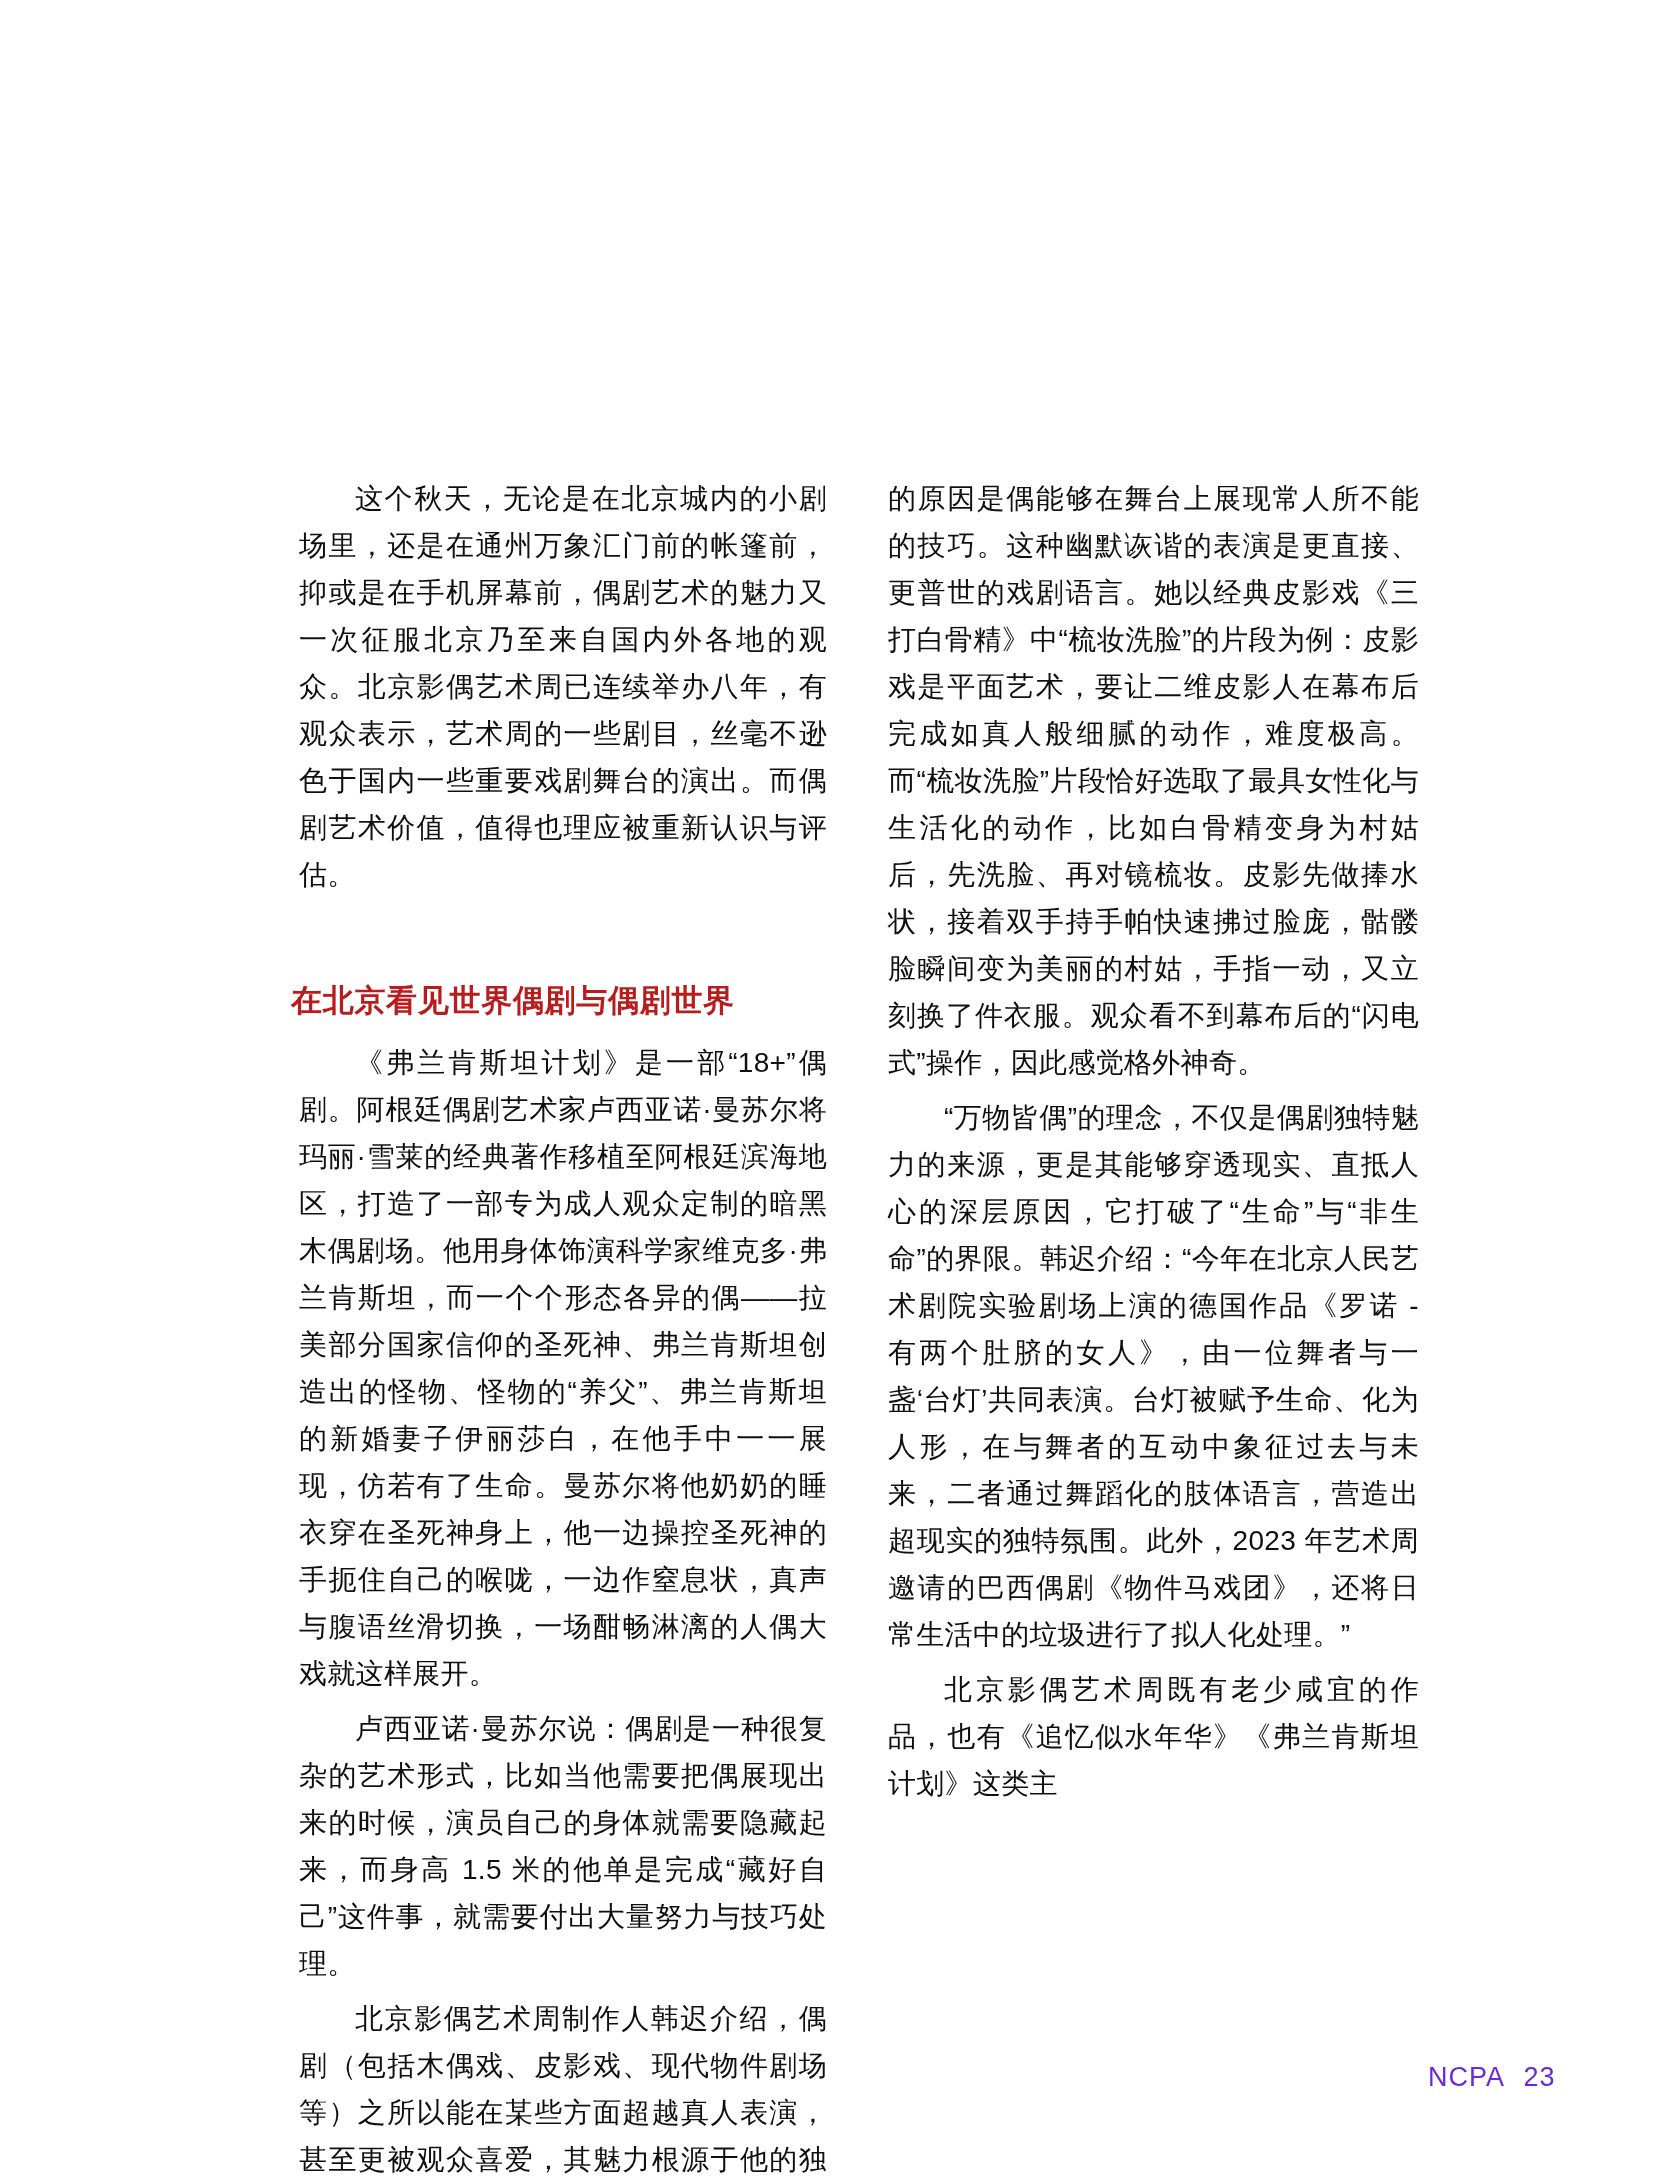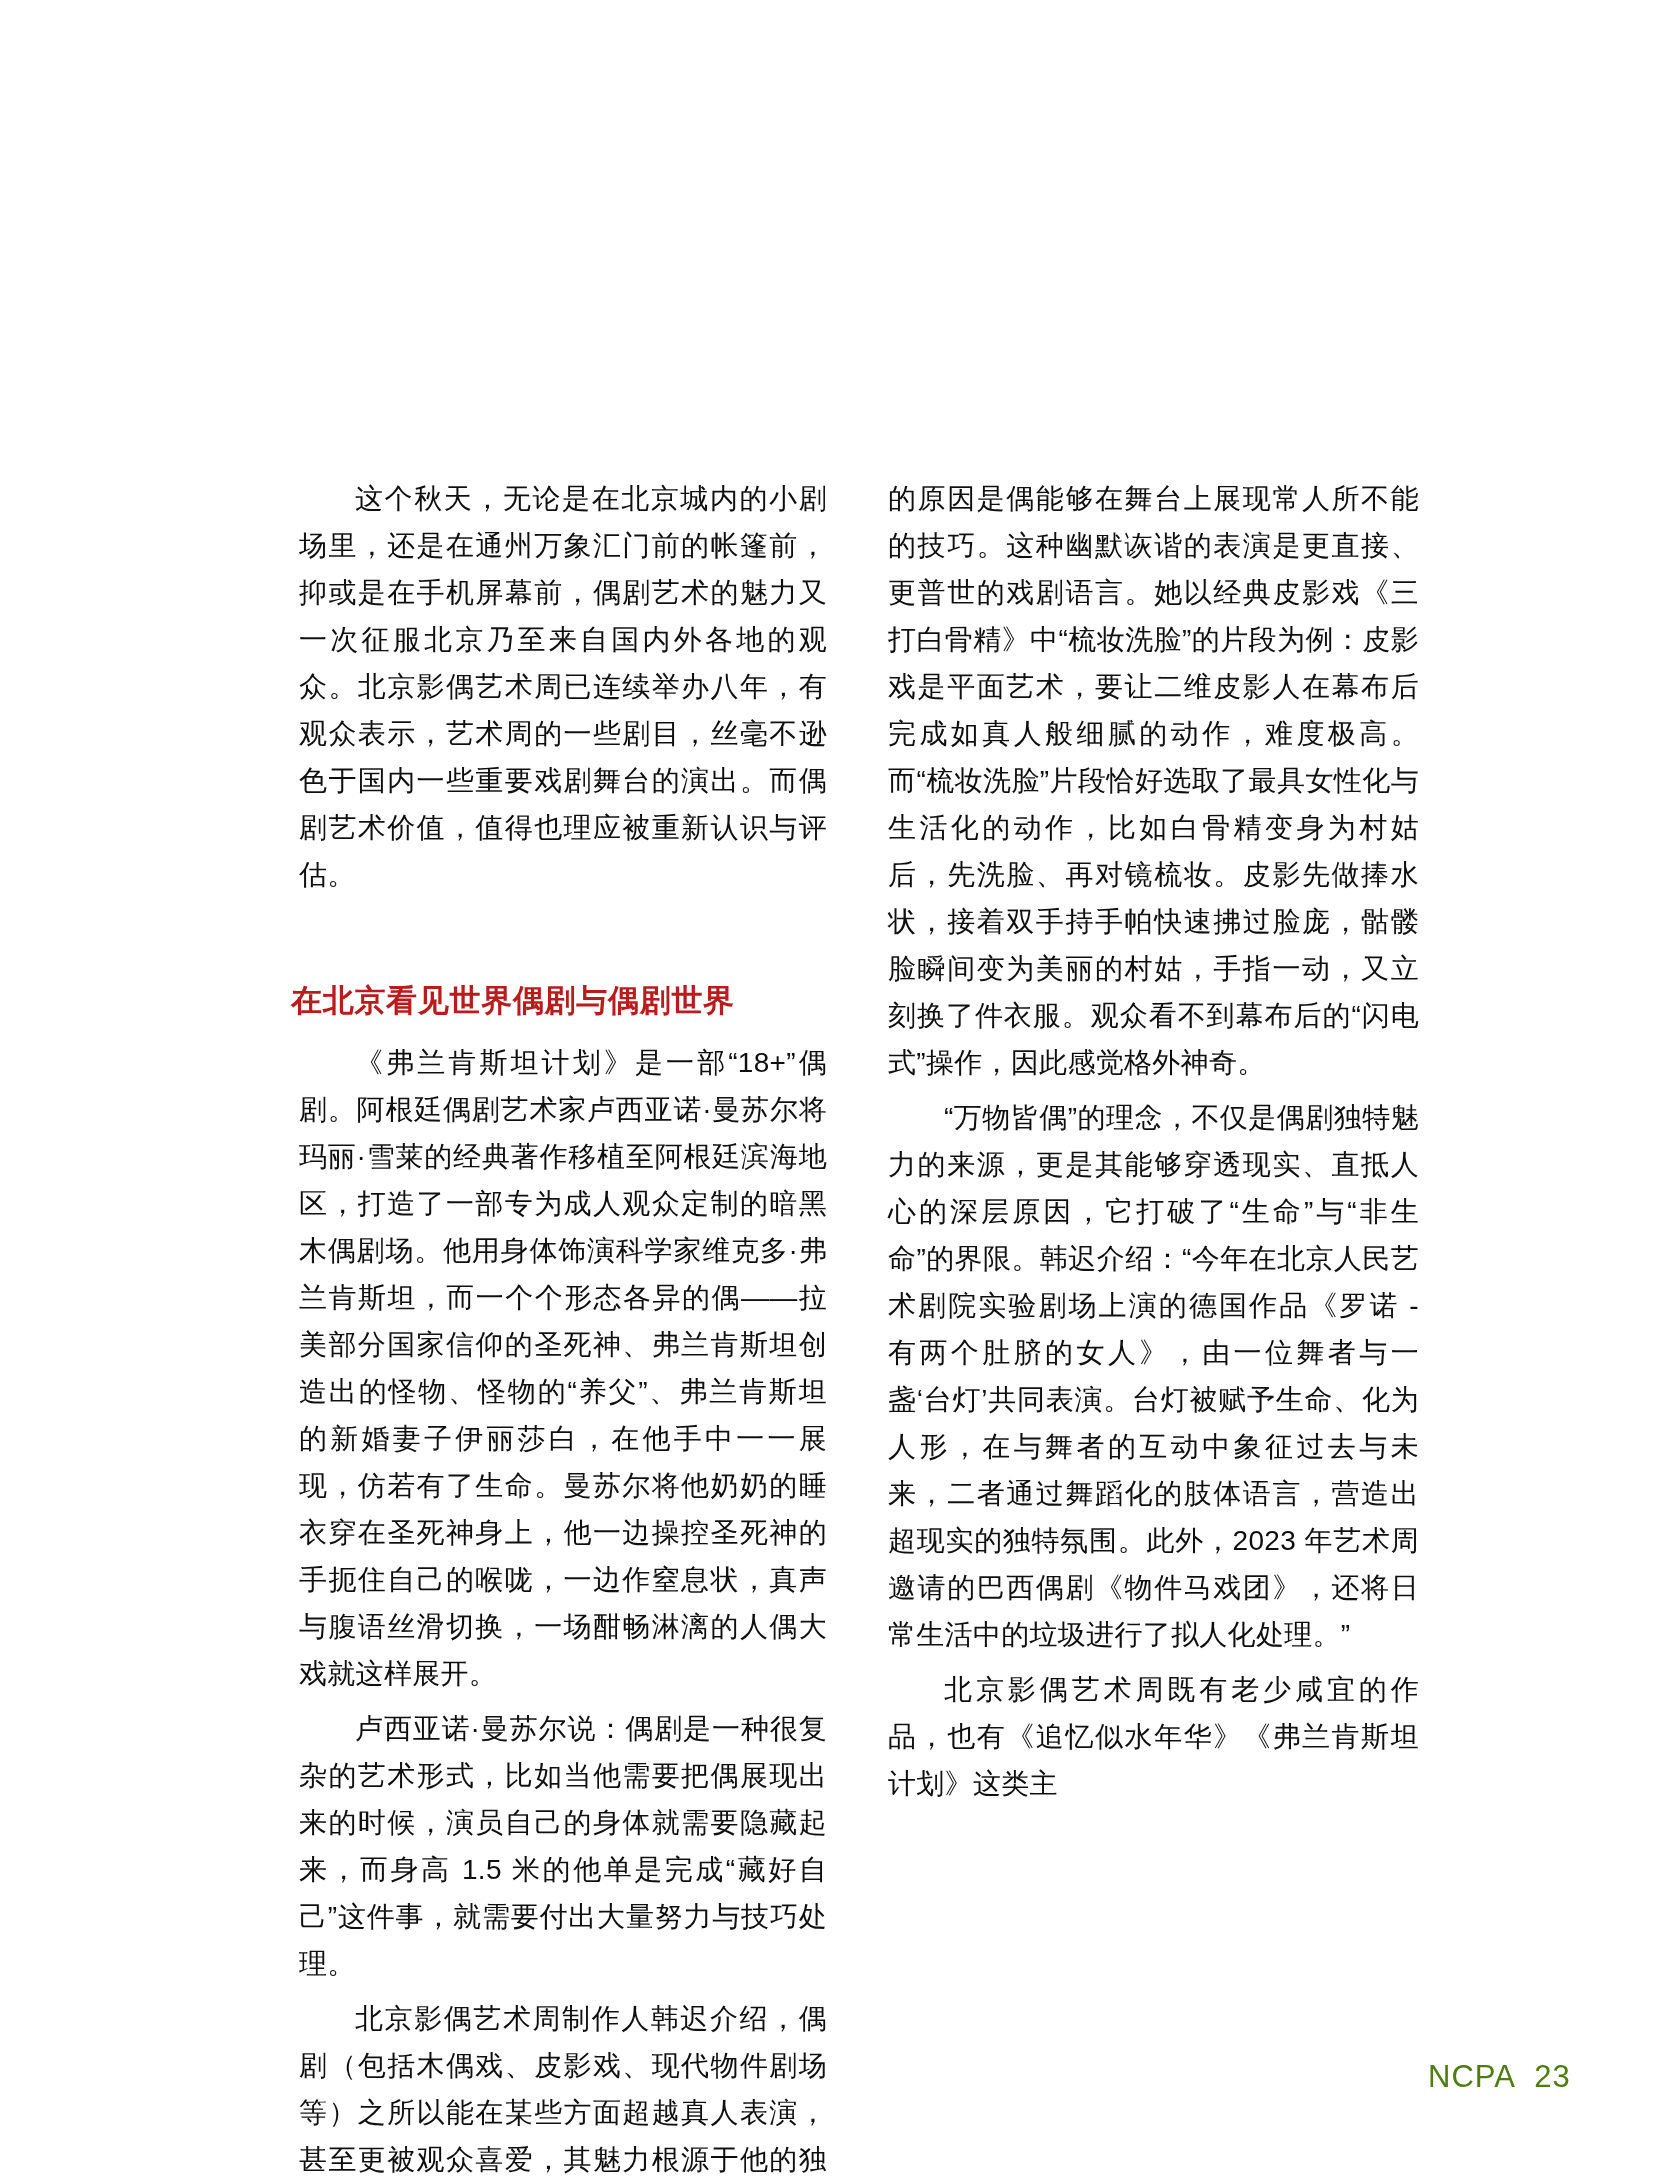"NCPA 23" .footer { color: #4d7c0f -> #6d28d9; font-size: 31px -> 27px }
